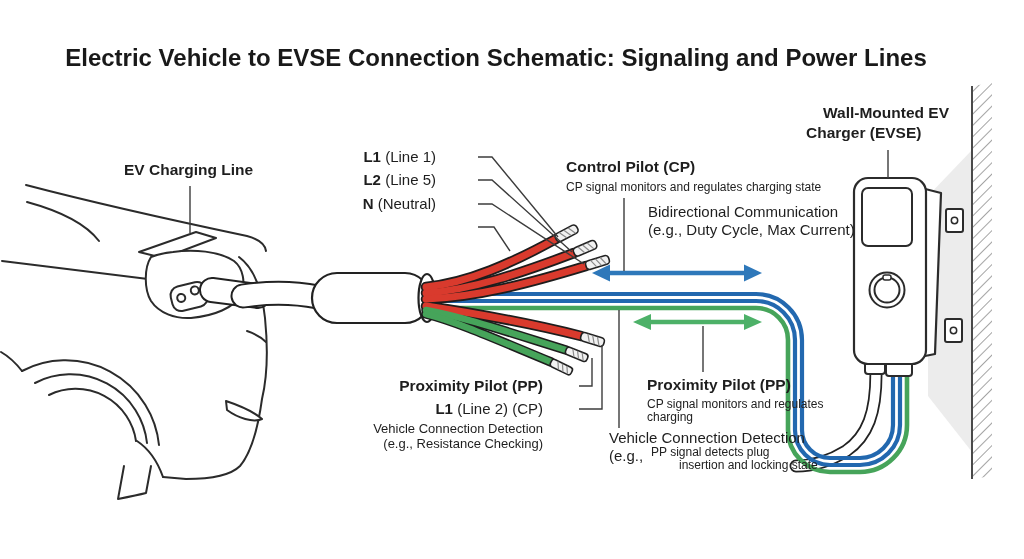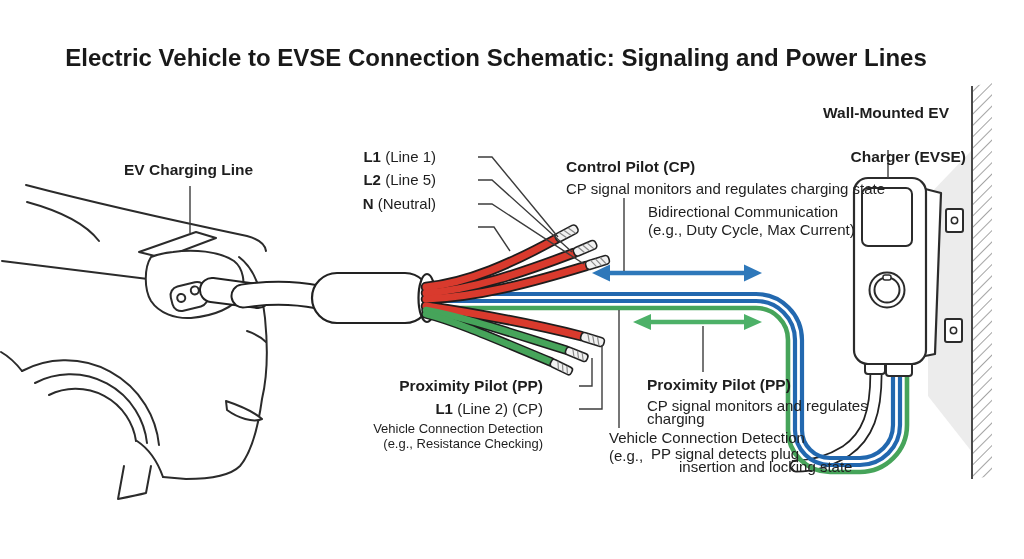"Charger (EVSE)" div.abs { margin-top: 24px -> none; text-align: right -> left }
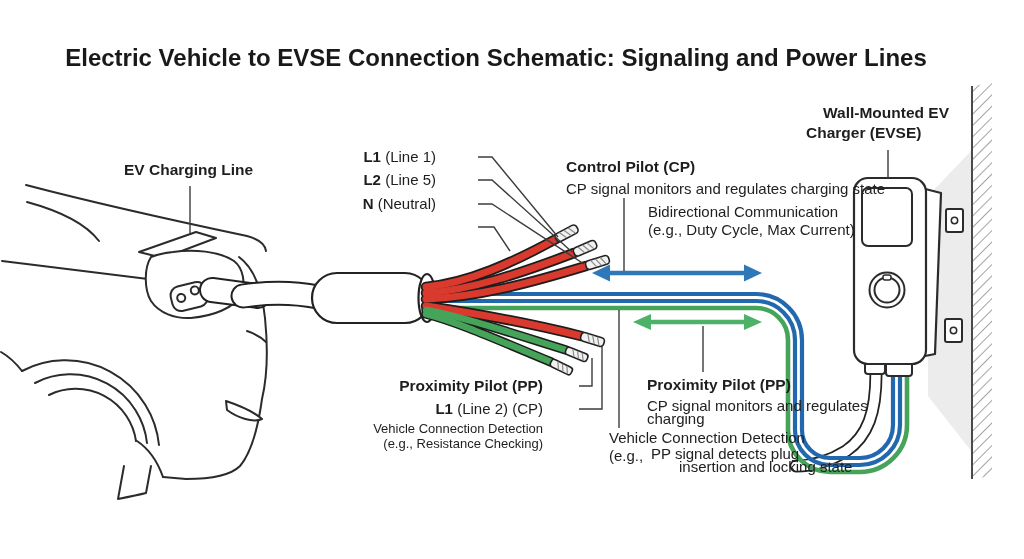"CP signal monitors and regulates" .lbl-sm { font-size: 15px -> 12px }
